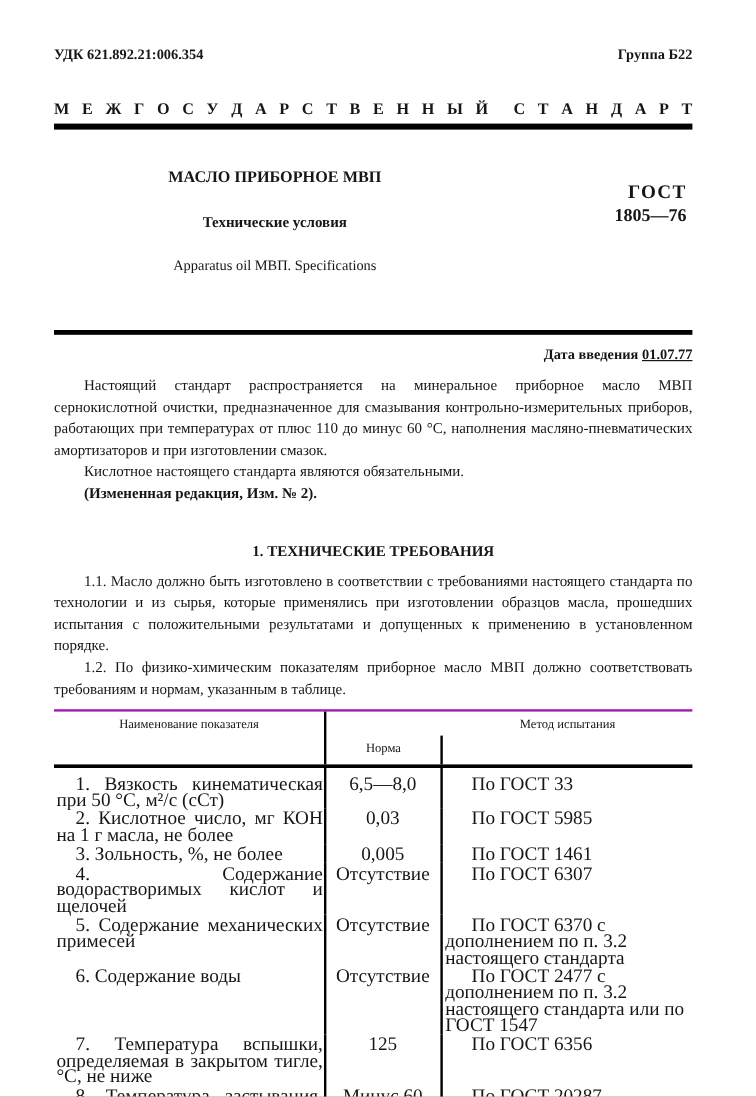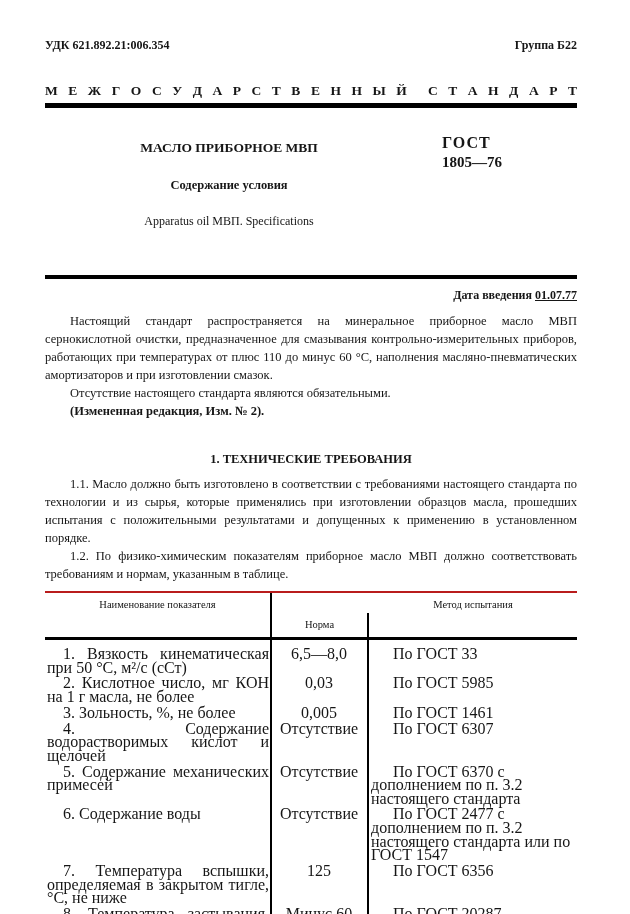"ГОСТ" .gost-block { text-align: left -> right; top: 0 -> 18px }
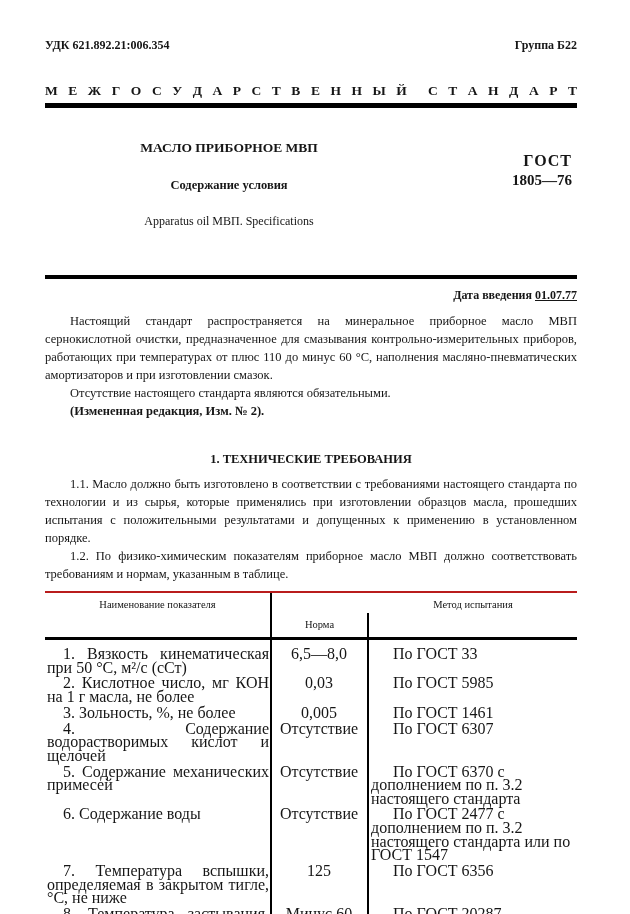"Содержание условия" div.doc-subtitle { text: Содержание -> Технические }
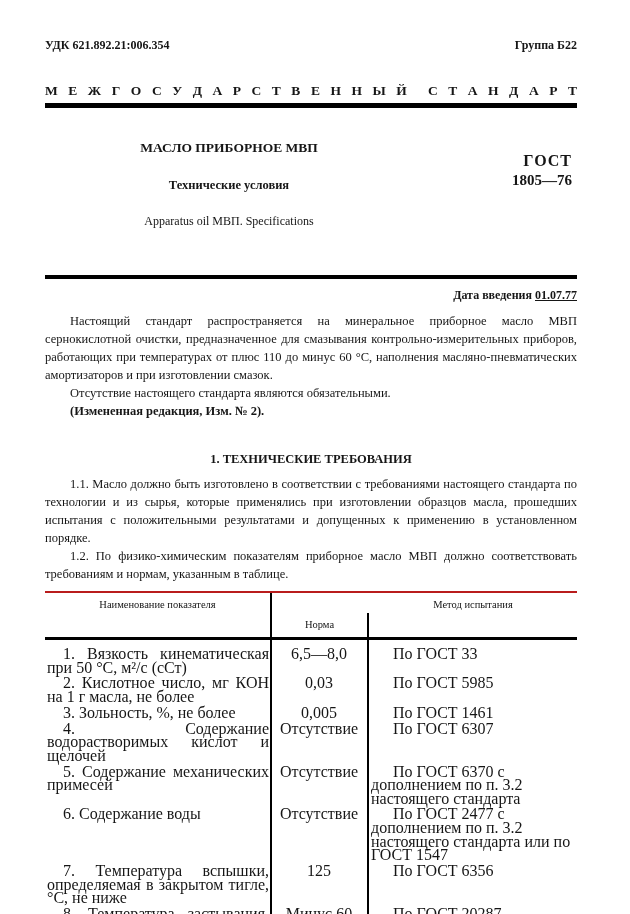"Отсутствие настоящего стандарта являются" p.para { text: Отсутствие -> Кислотное }
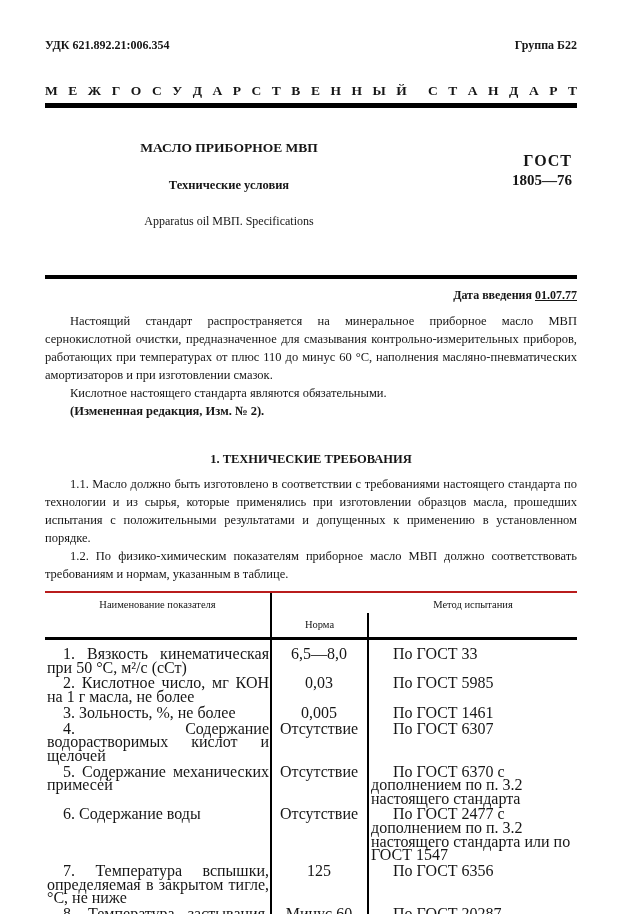"Наименование показателя" .gtable-head { border-top: 2px solid #b91c1c -> 2px solid #a21caf }
